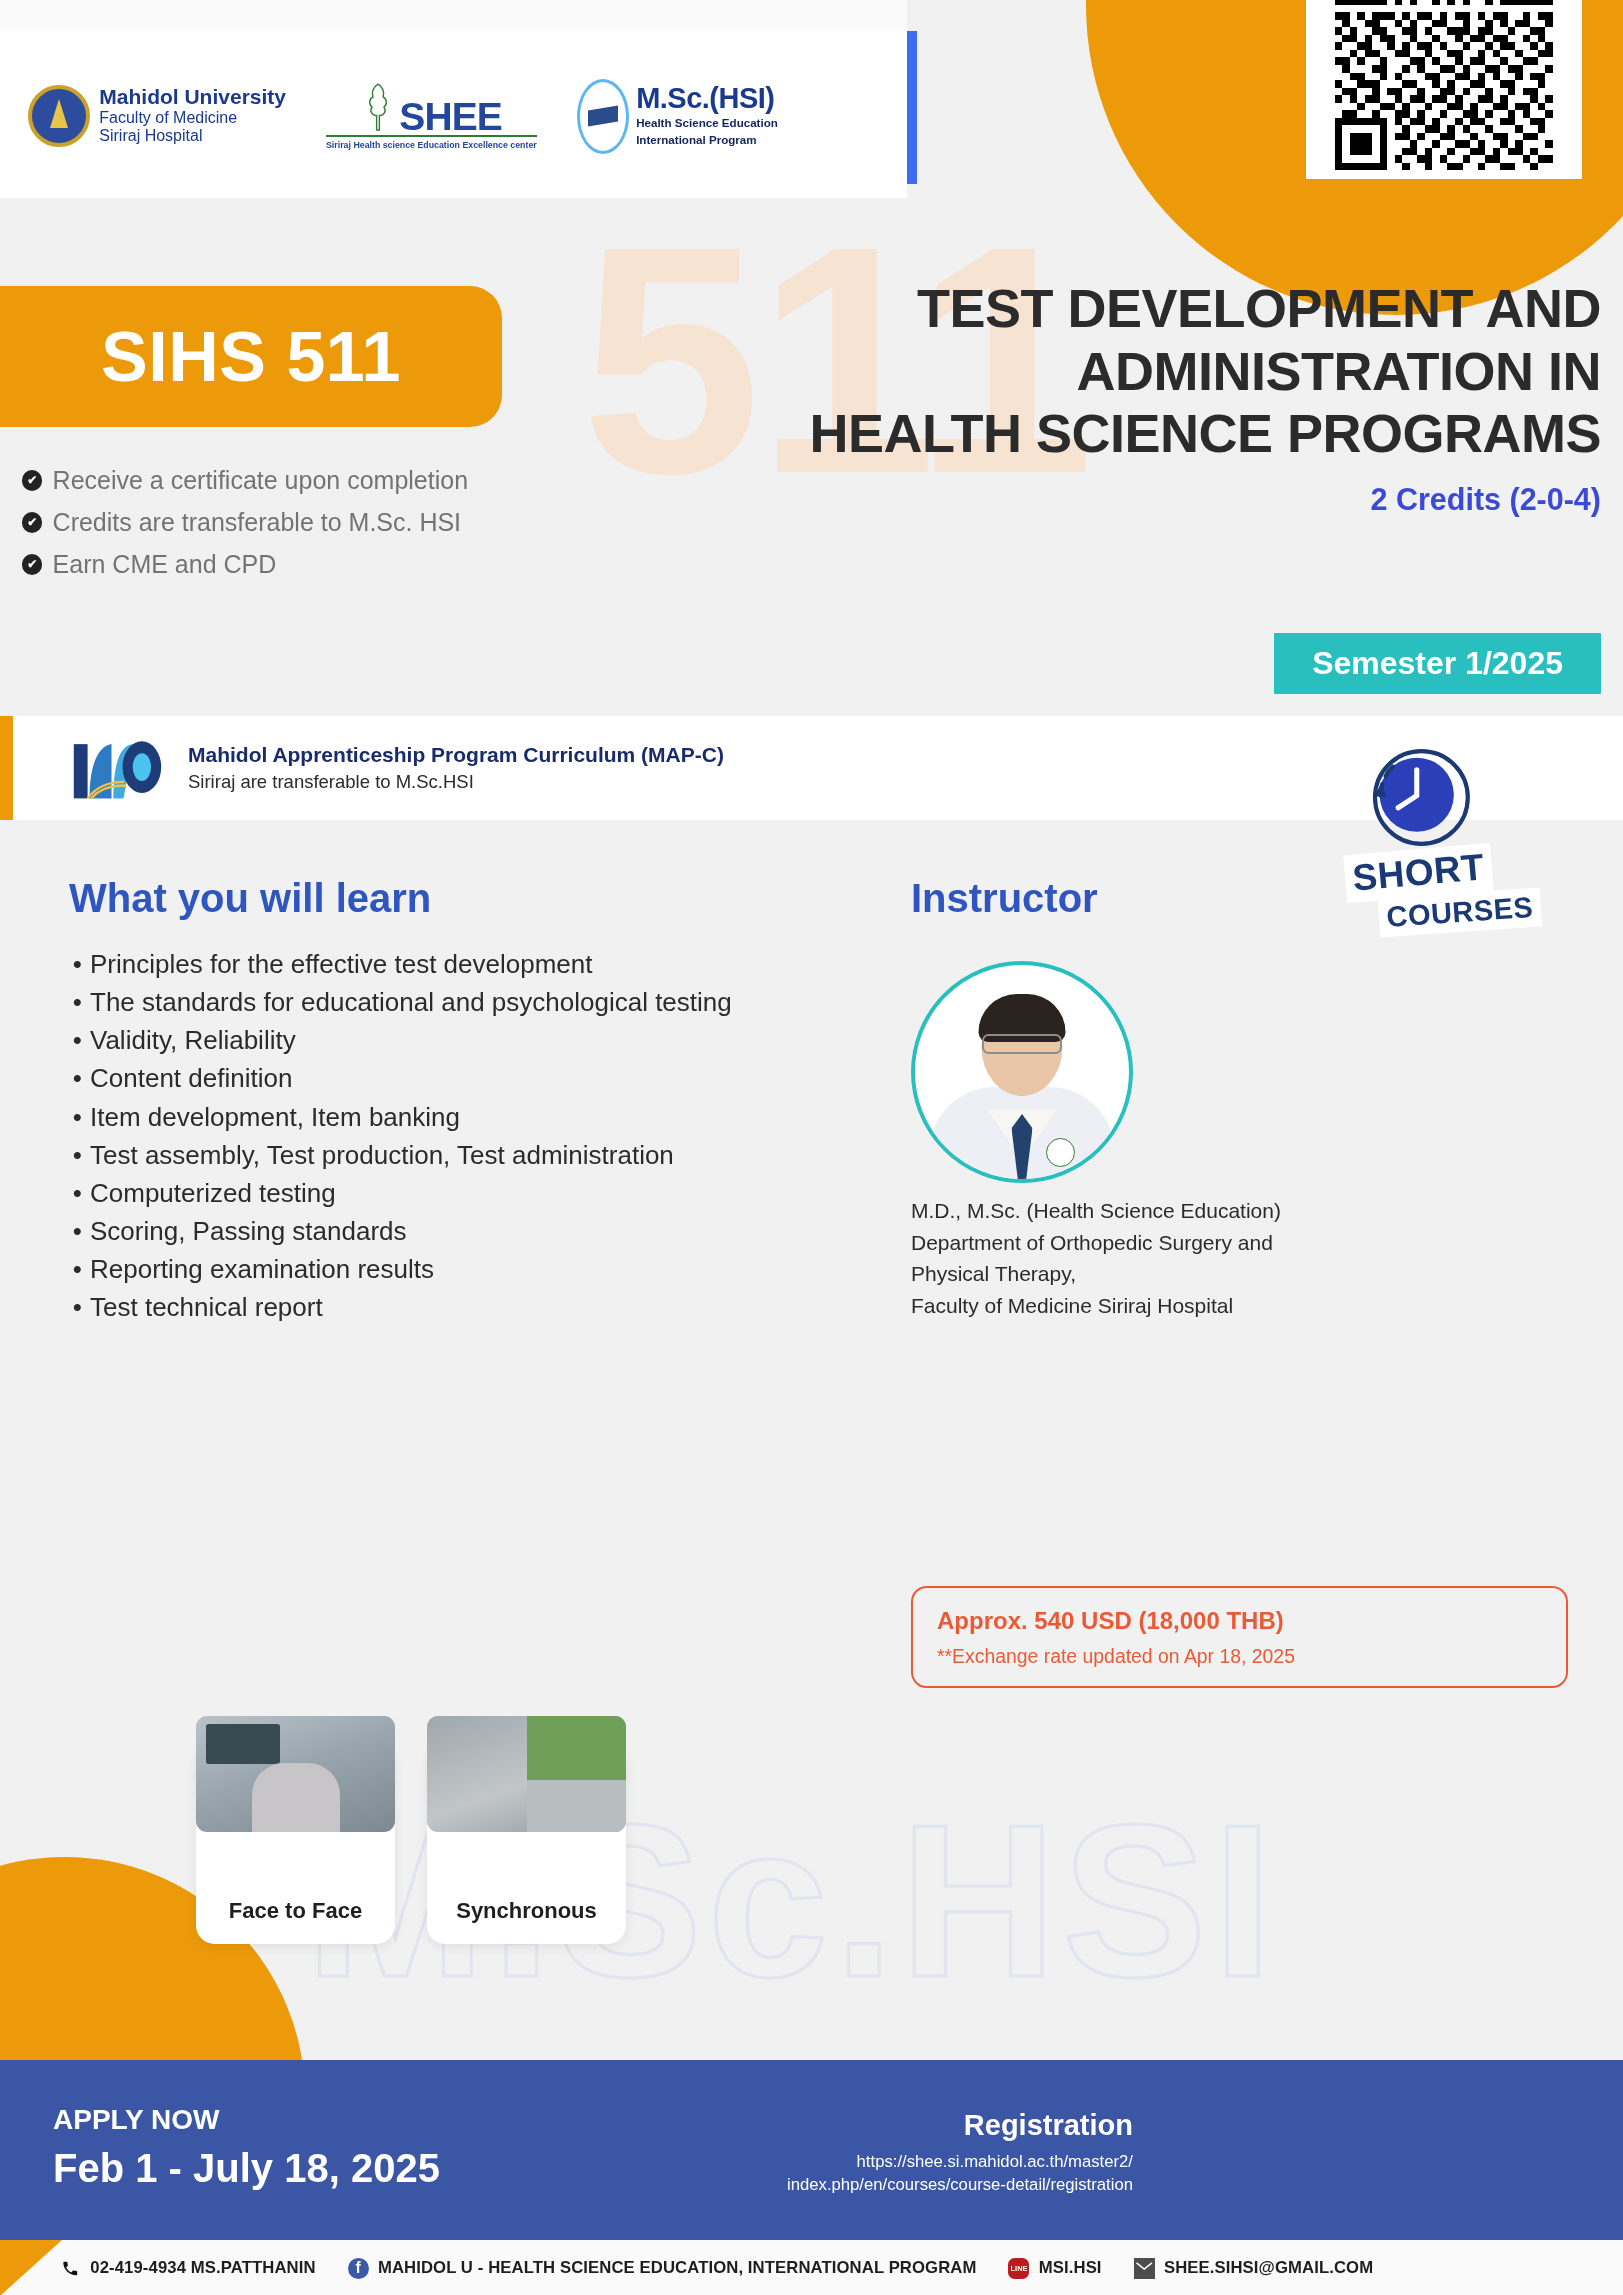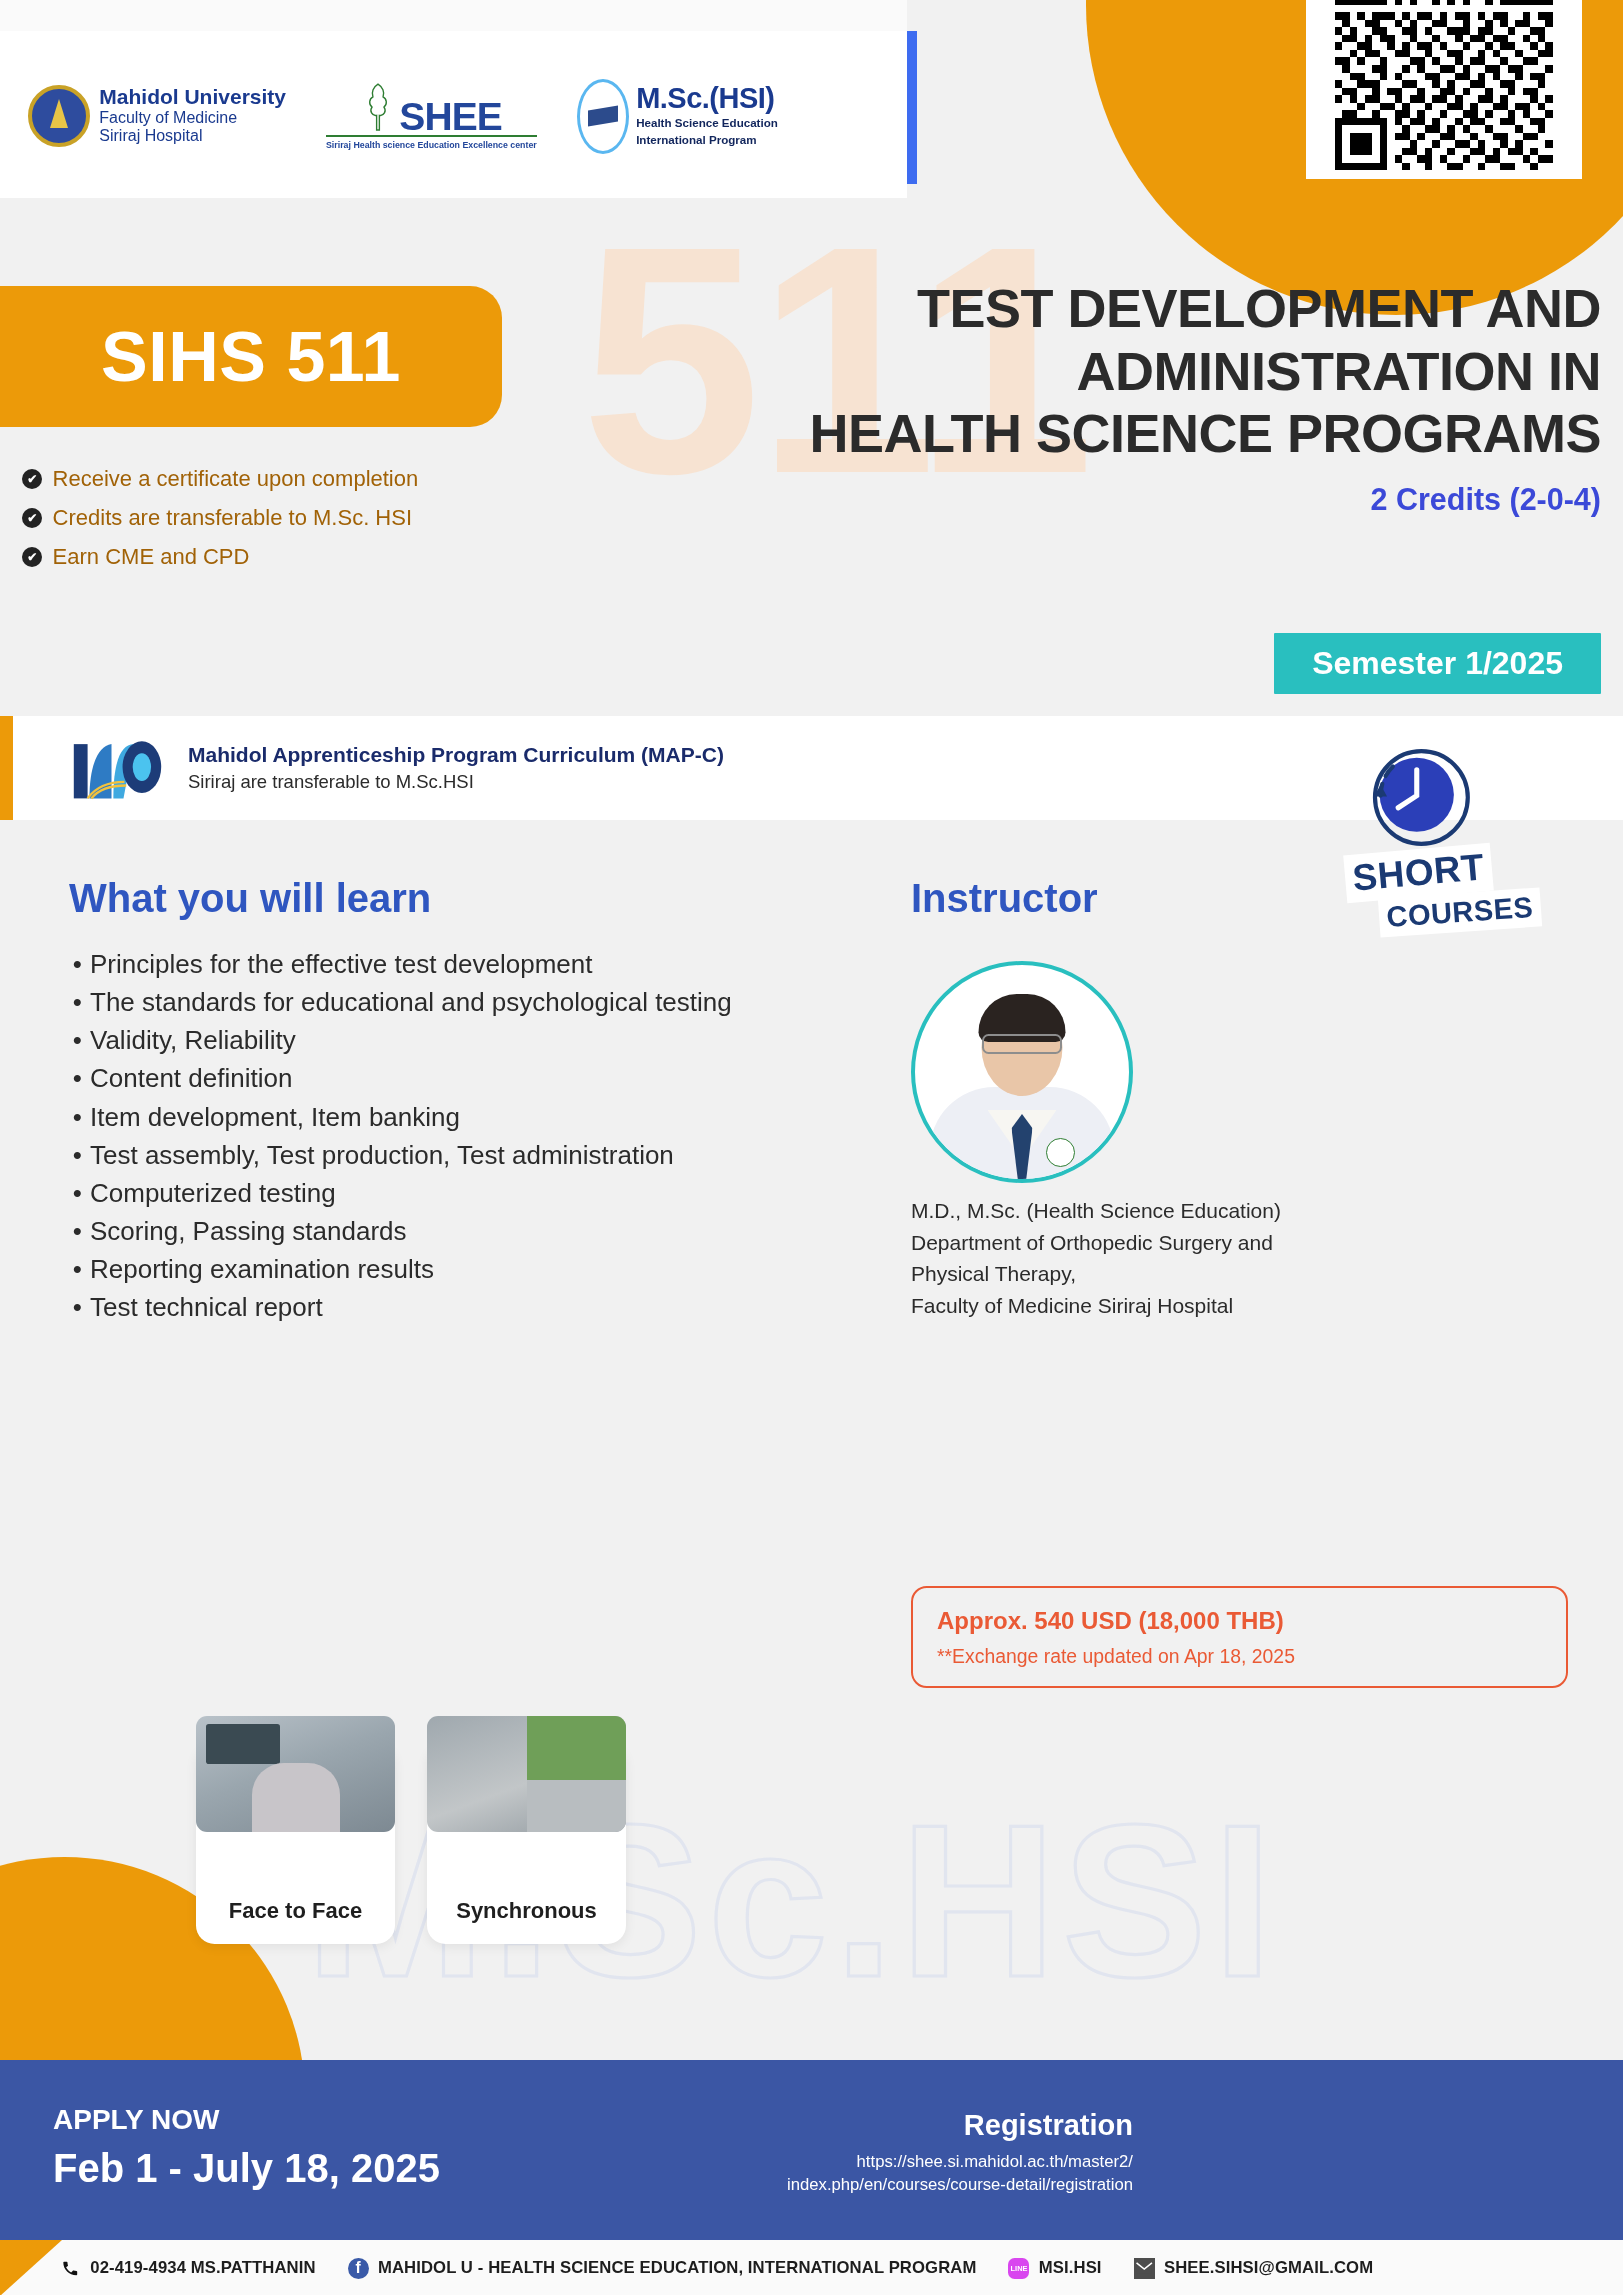"Receive a certificate upon completion" .bullet .btxt { color: #a16207 -> #737373; font-size: 22px -> 25px }
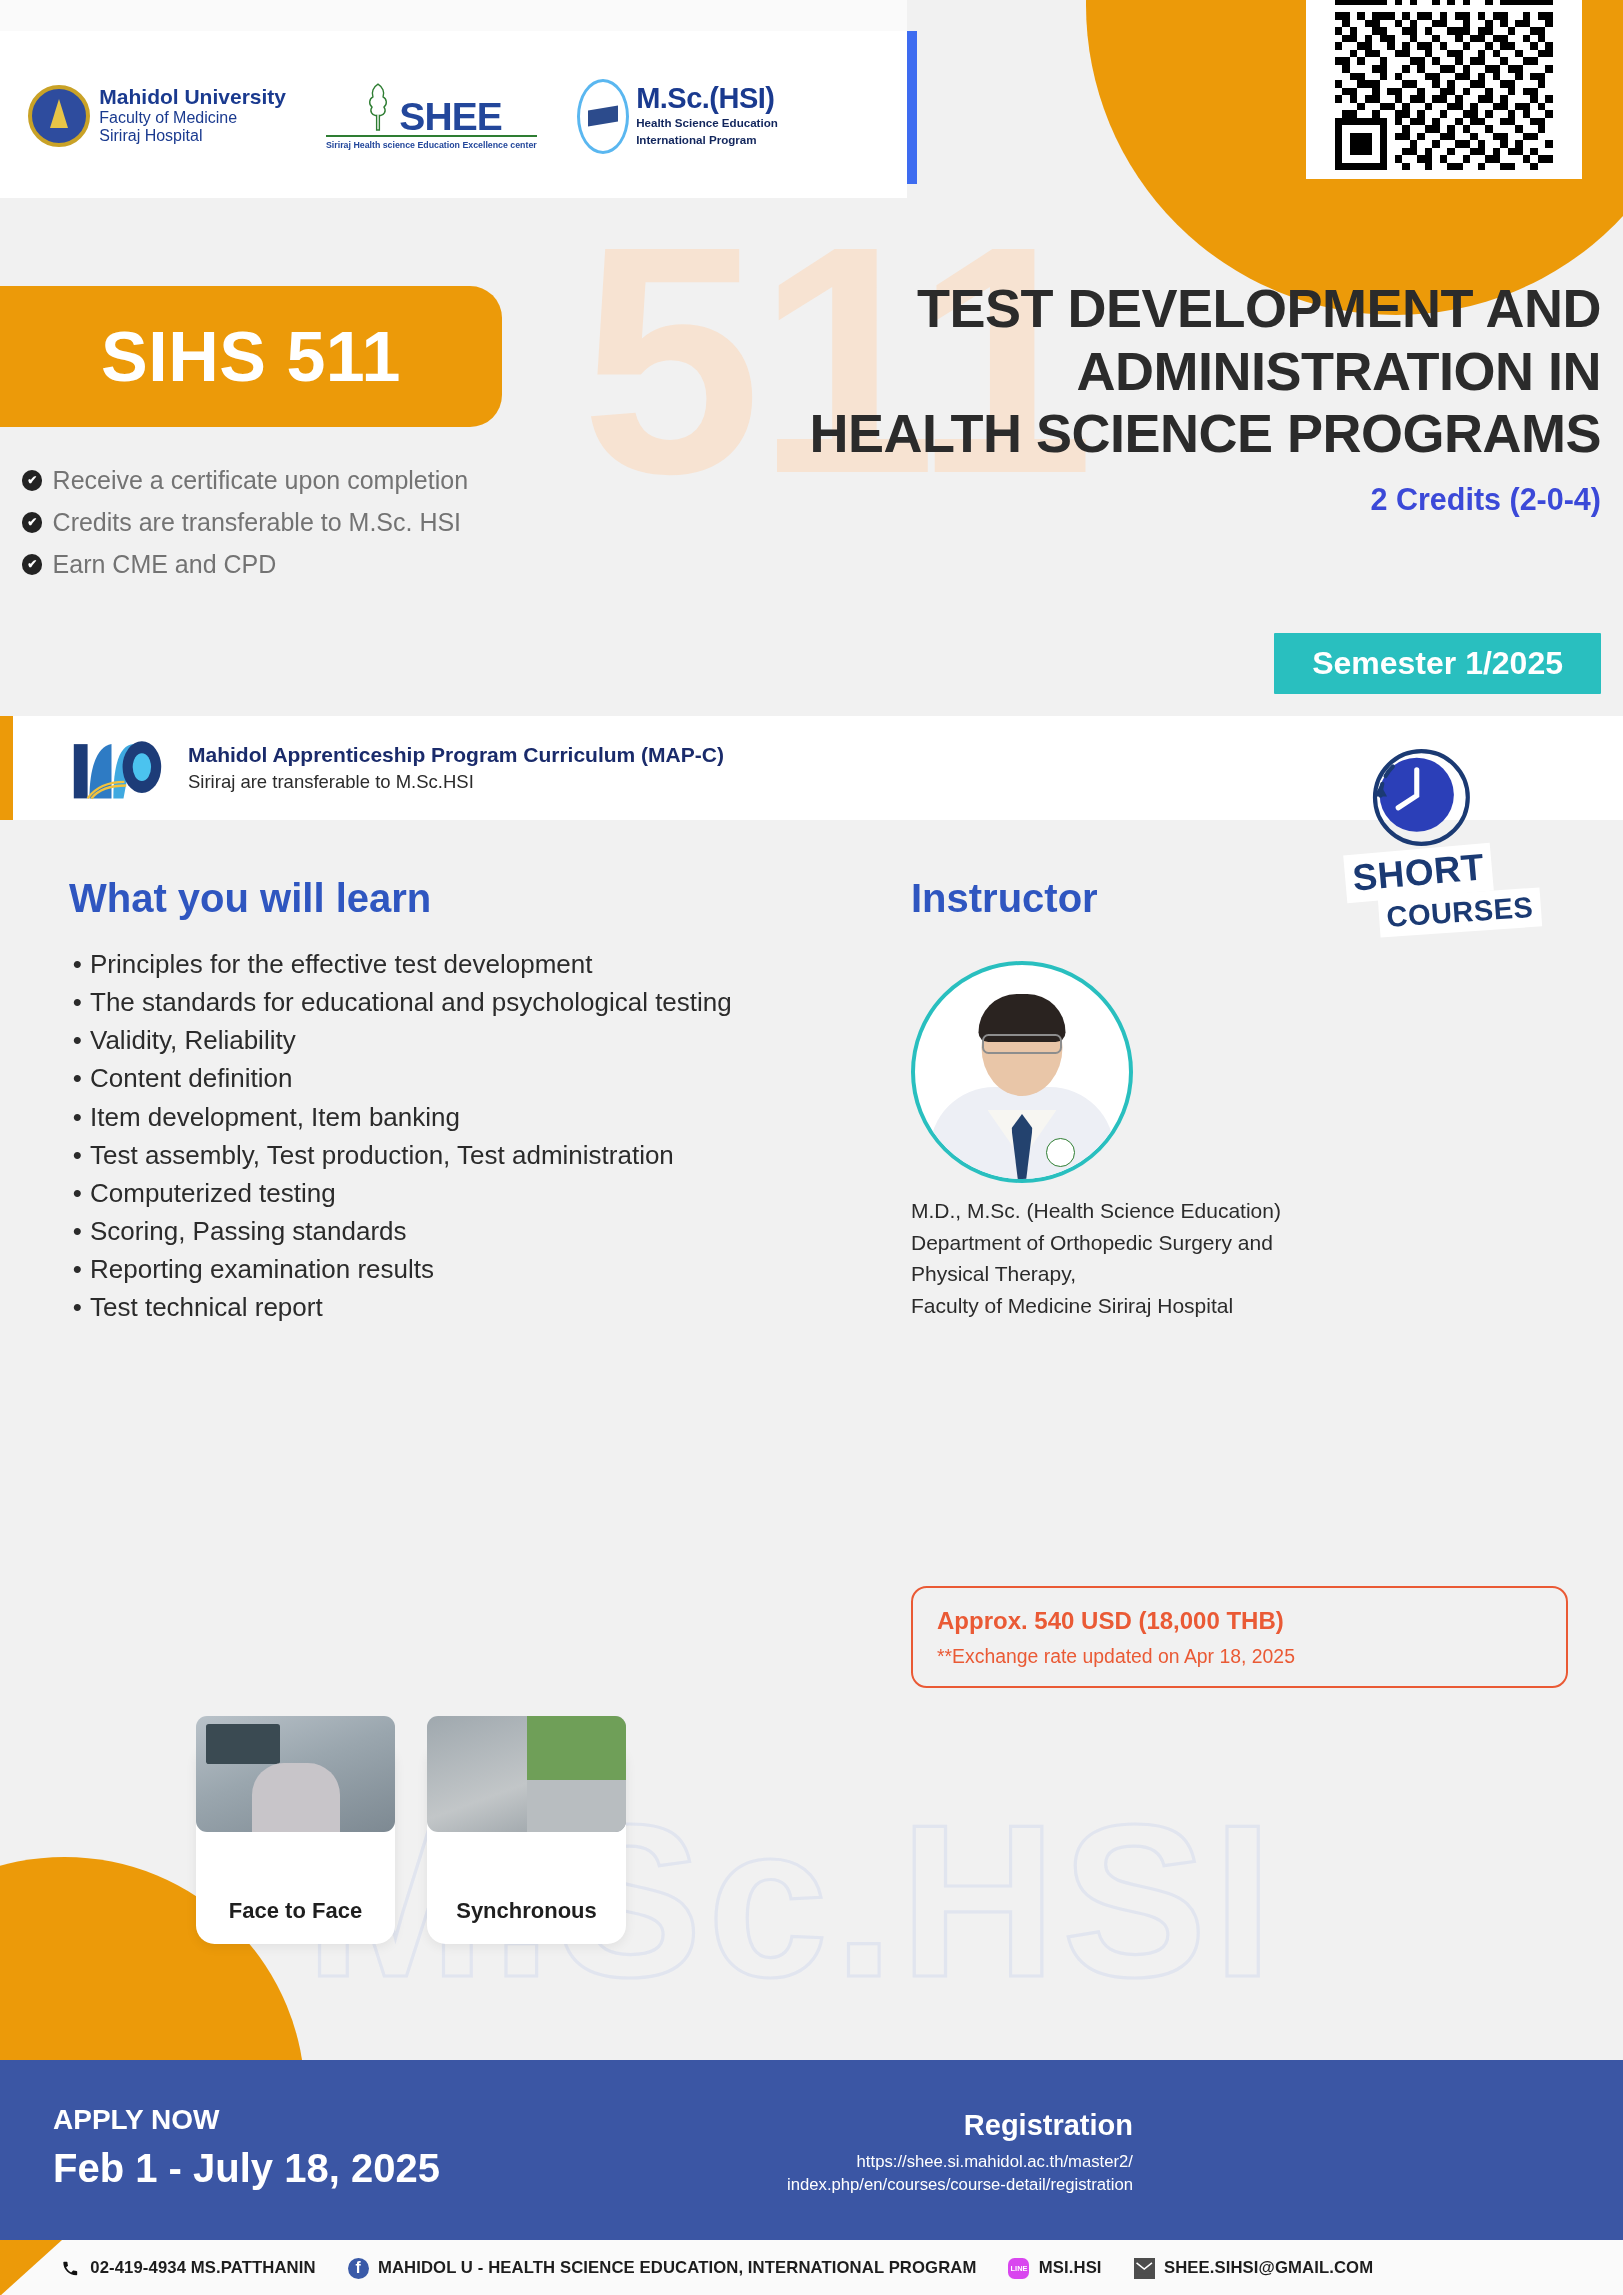"LINE" .ic-line { background: #d946ef -> #b91c1c }
